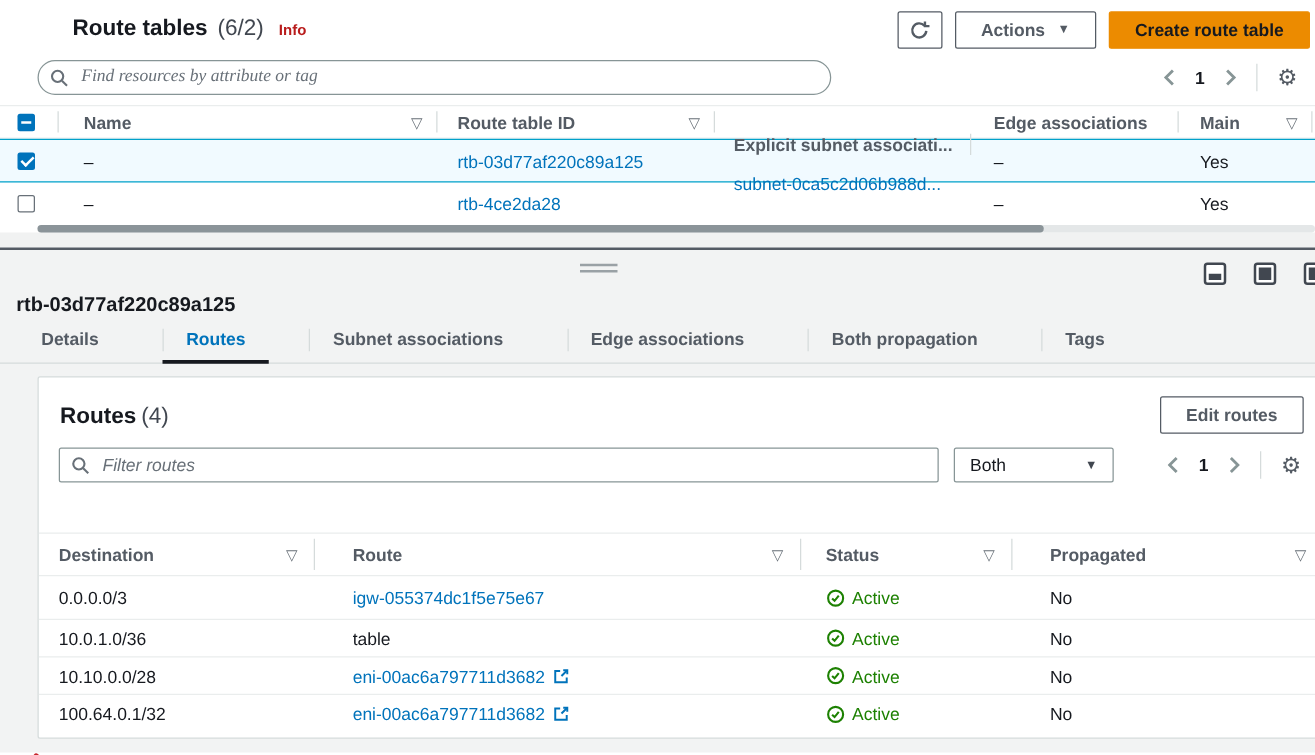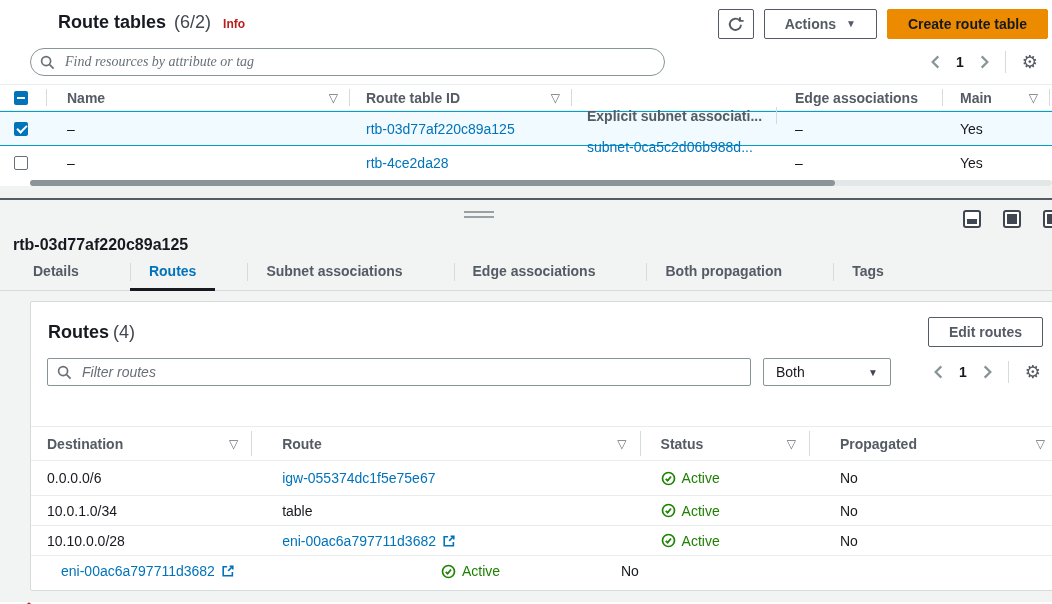"0.0.0.0/6" div.r-cell { text: 0.0.0.0/6 -> 0.0.0.0/3 }
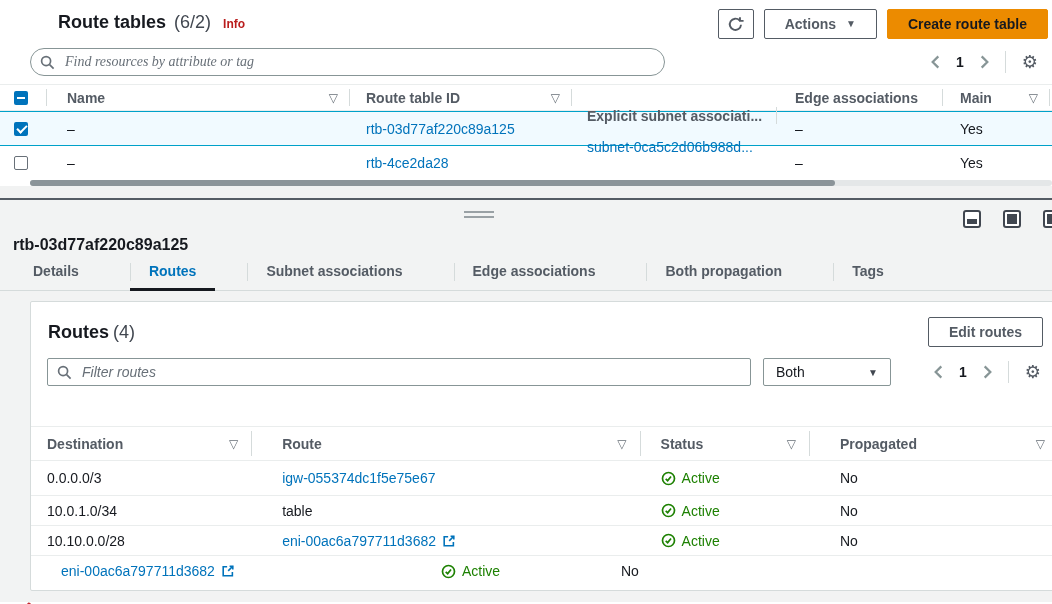"10.0.1.0/34" div.r-cell { text: 10.0.1.0/34 -> 10.0.1.0/36 }
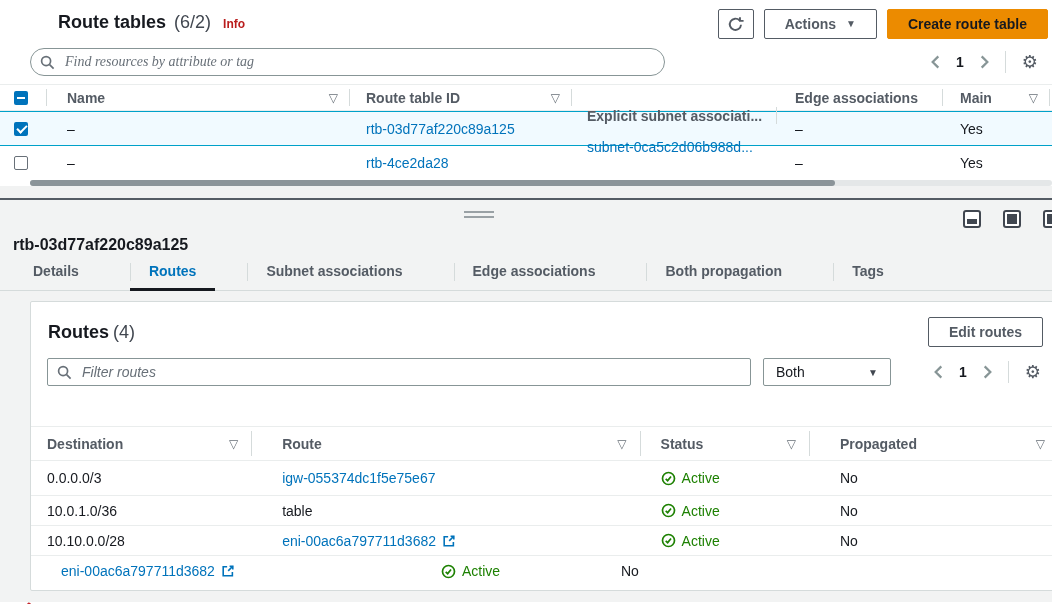"100.64.0.1/32" div.r-cell { html: none -> <div>100.64.0.1/32</div> }
